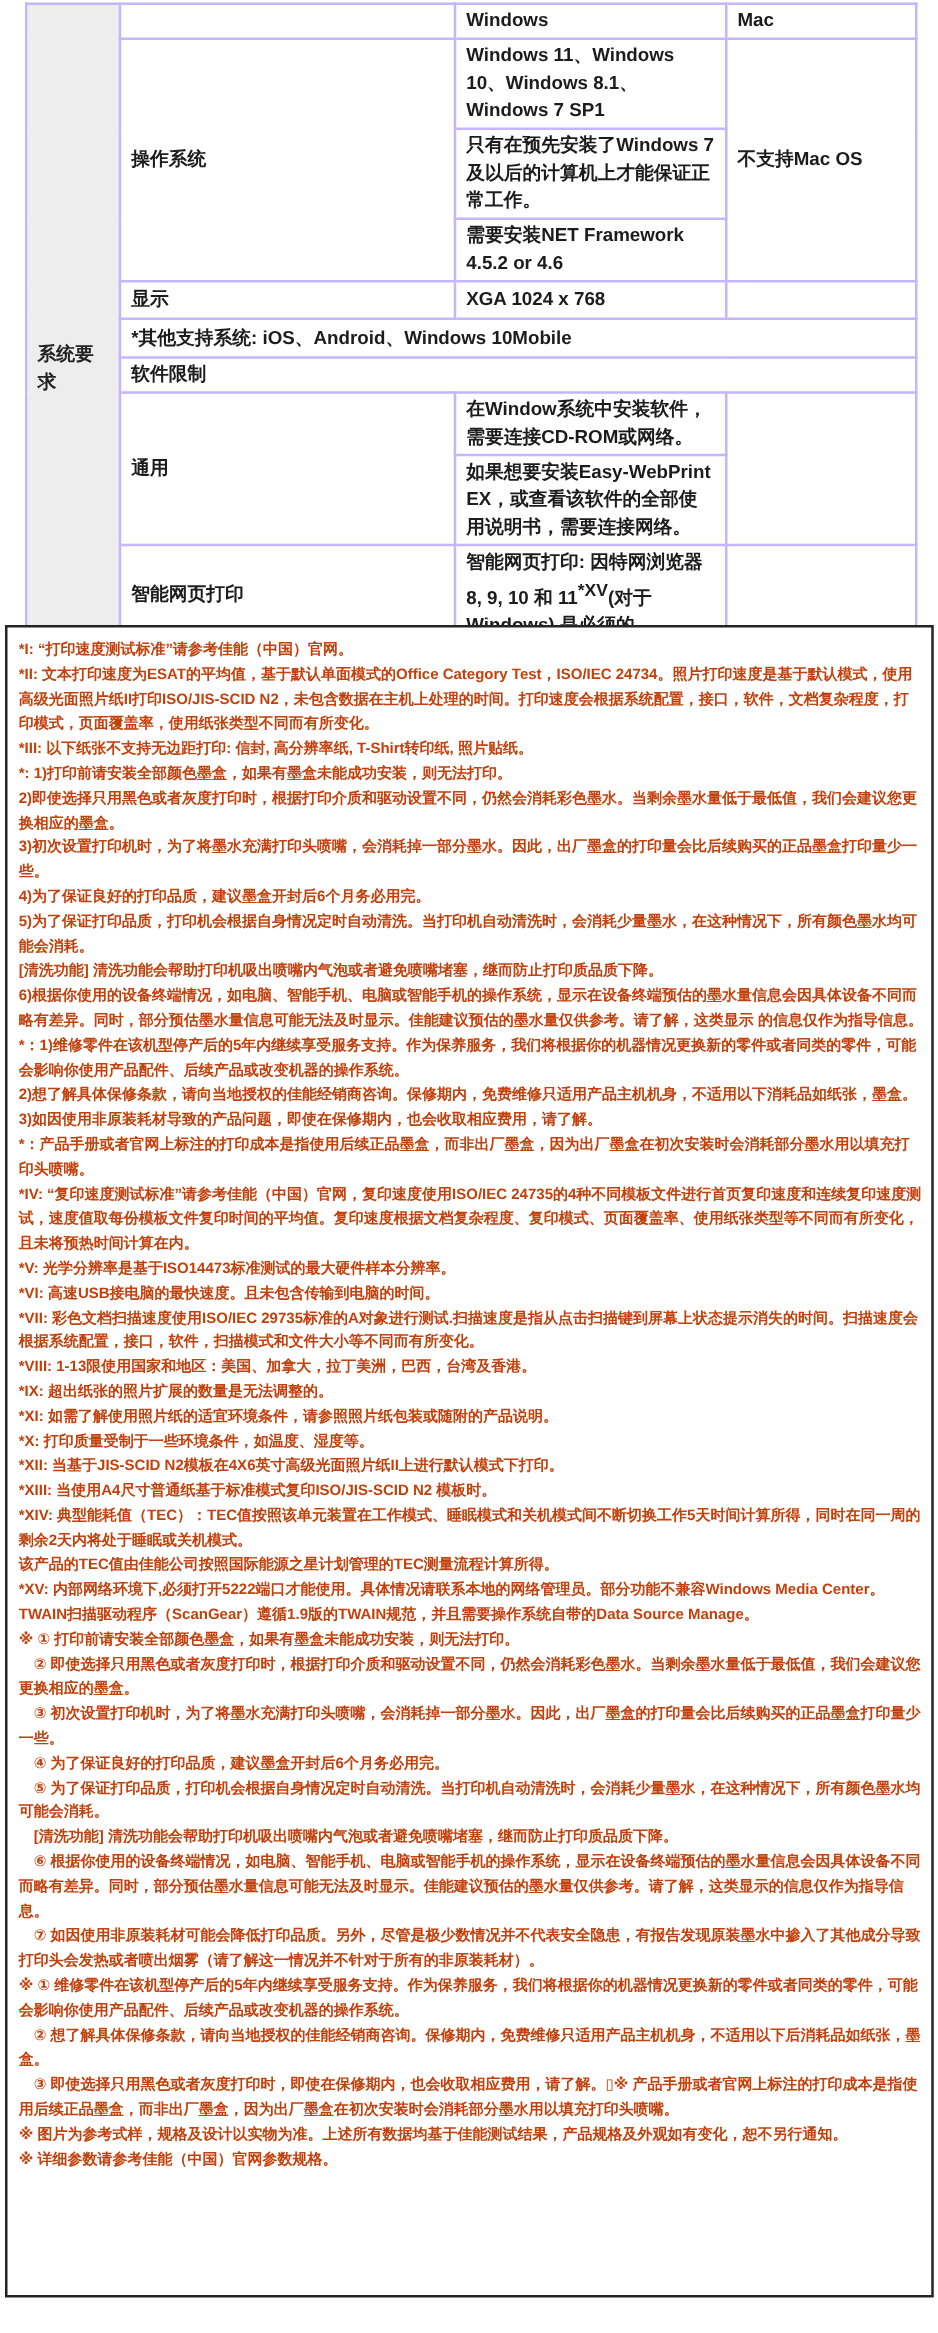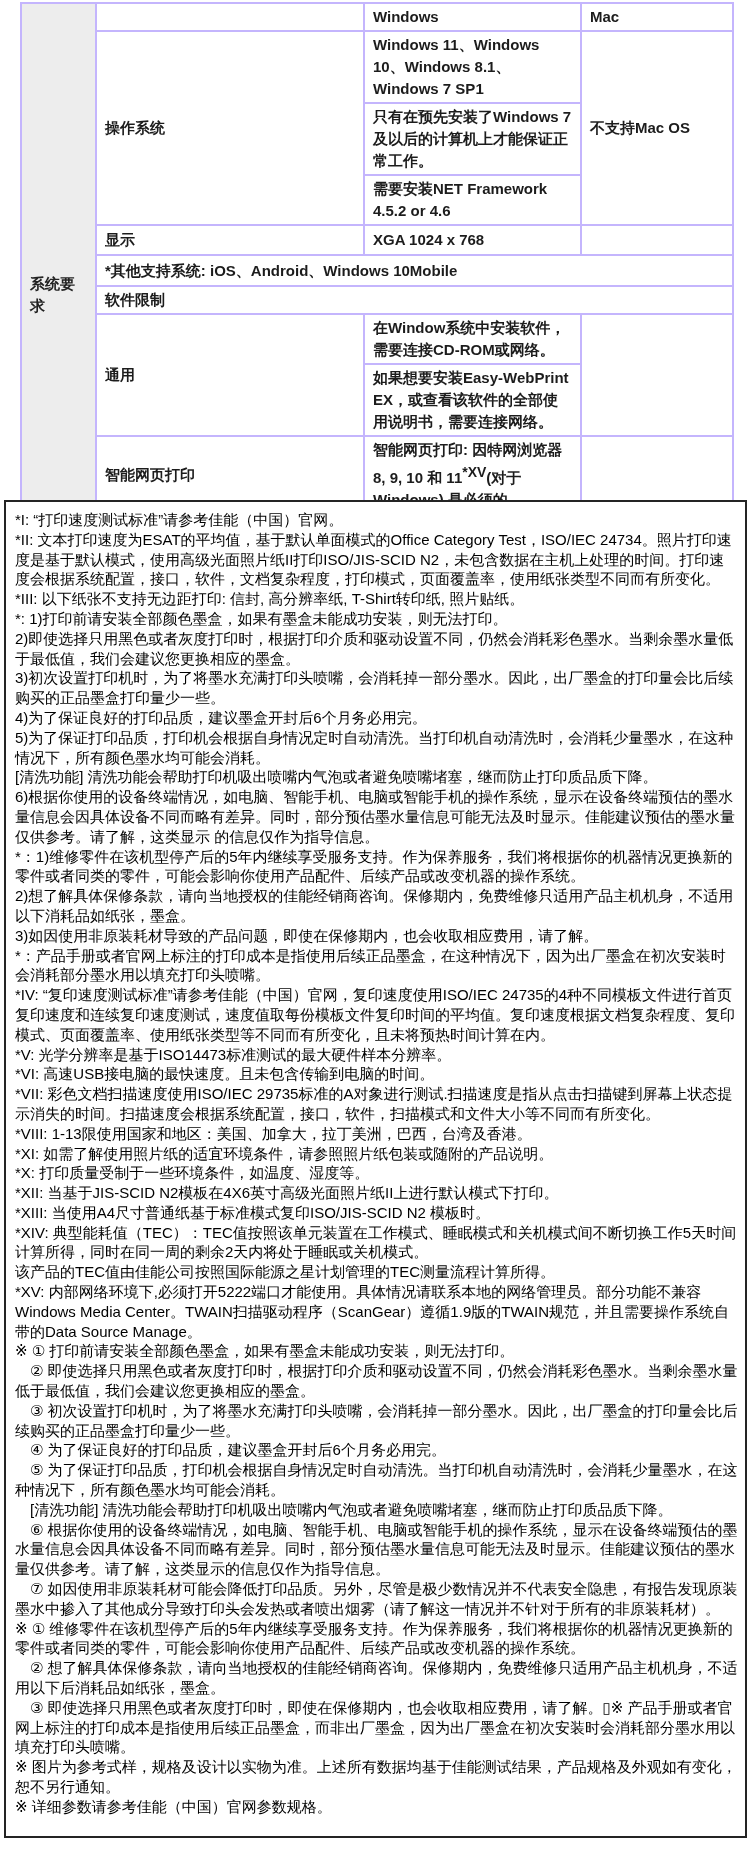"*I: “打印速度测试标准”请参考佳能（中国）官网。" .fnote p { color: #000000 -> #c2410c; font-size: 15px -> 12px; font-weight: 400 -> 700 }
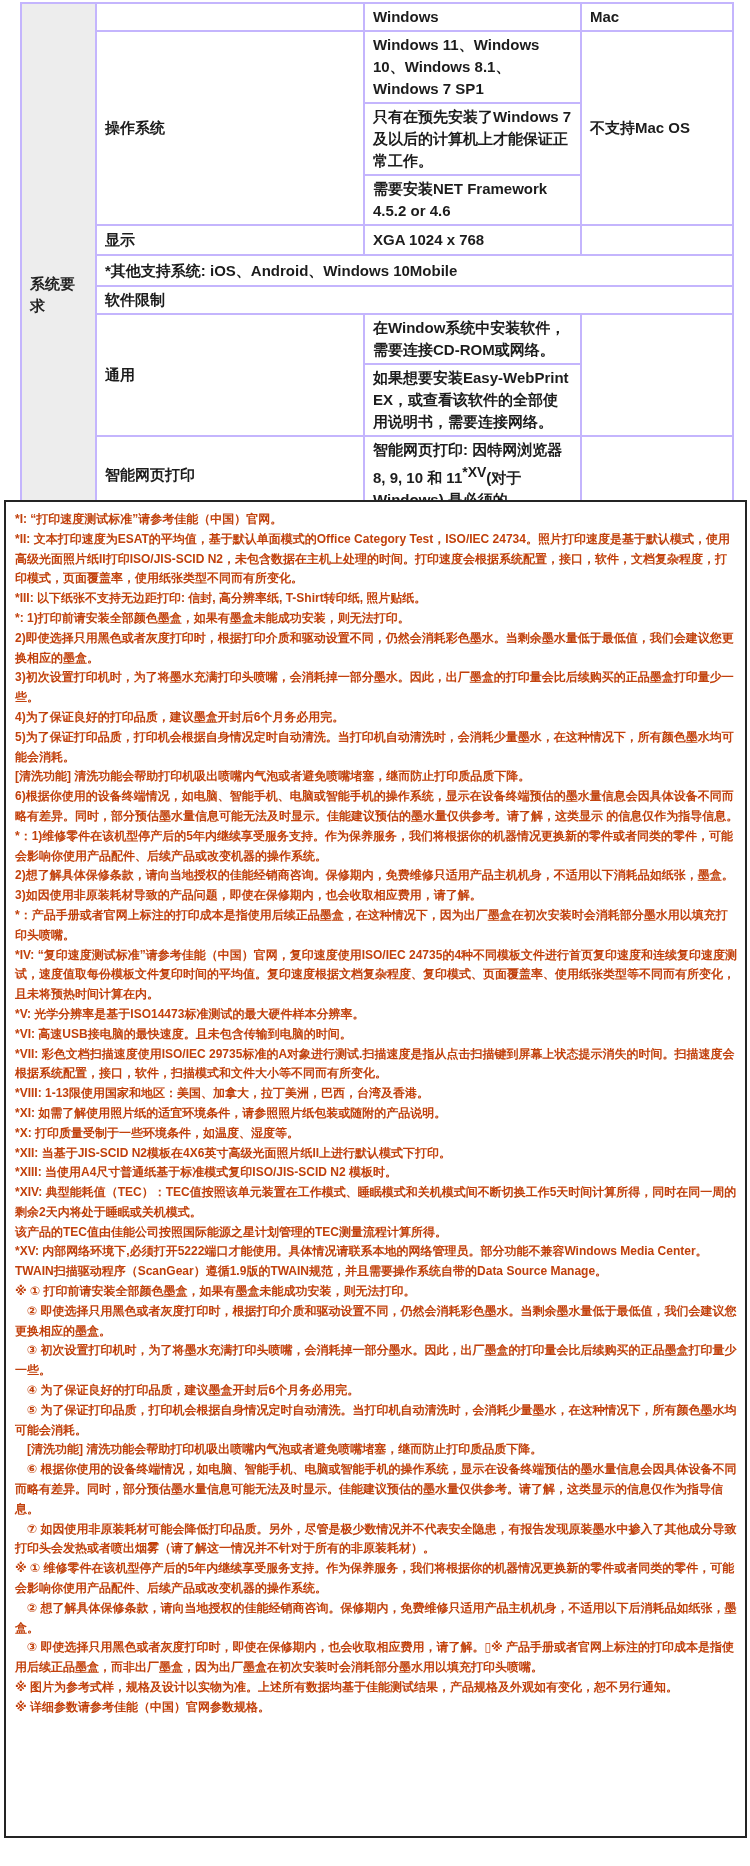"*：产品手册或者官网上标注的打印成本是指使用后续正品墨盒，在这种情况下，因为出厂" p { text: 在这种情况下 -> 而非出厂墨盒 }
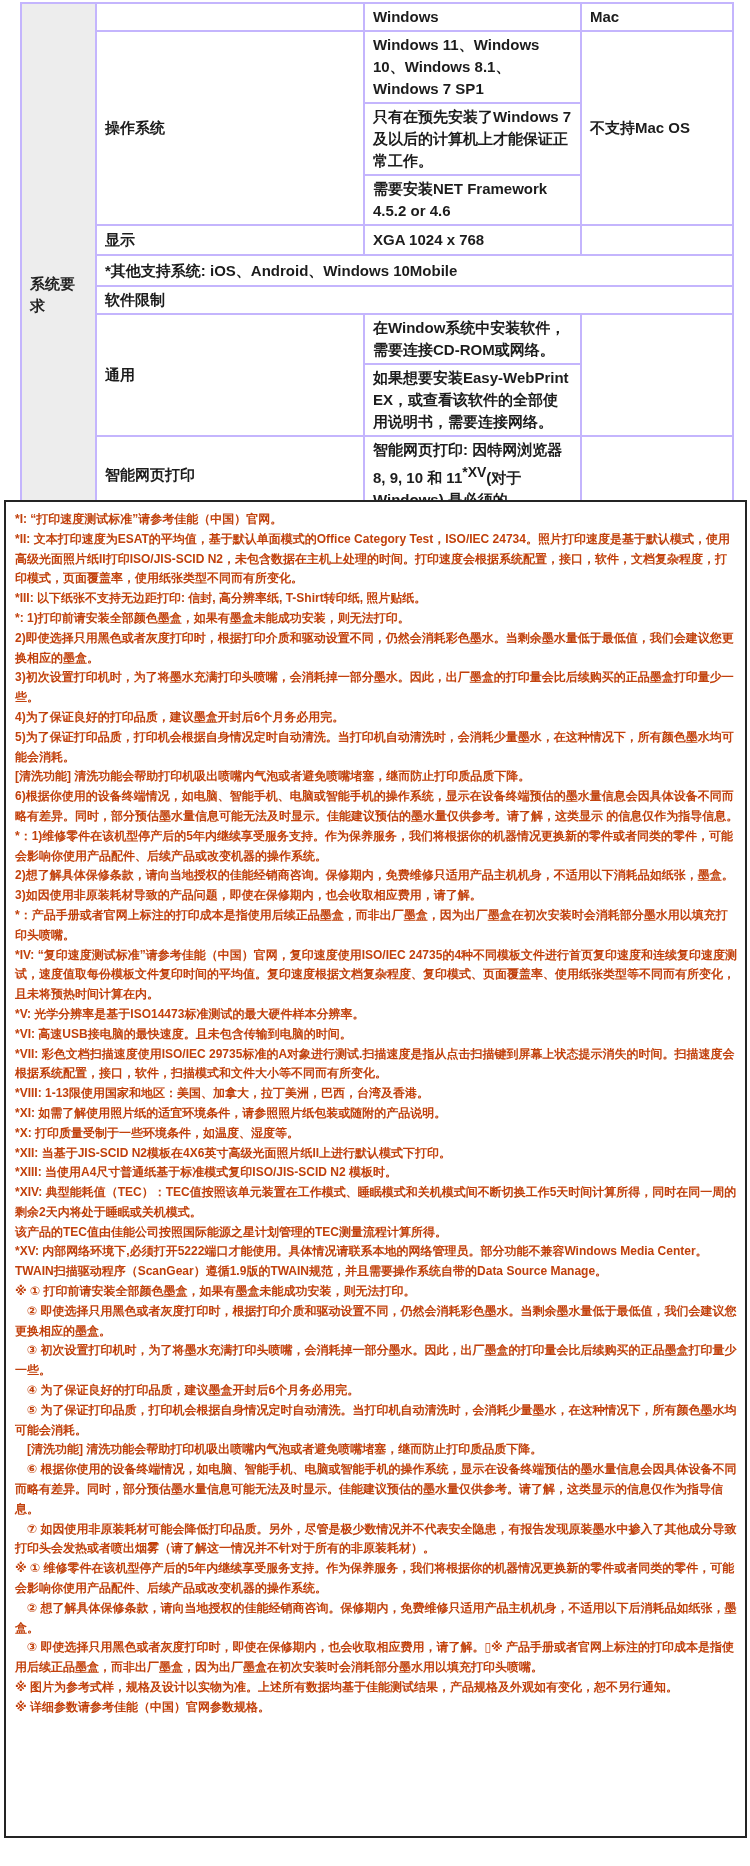"*IX: 超出纸张的照片扩展的数量是无法调整的。" p { html: none -> <p>*IX: 超出纸张的照片扩展的数量是无法调整的。</p> }
